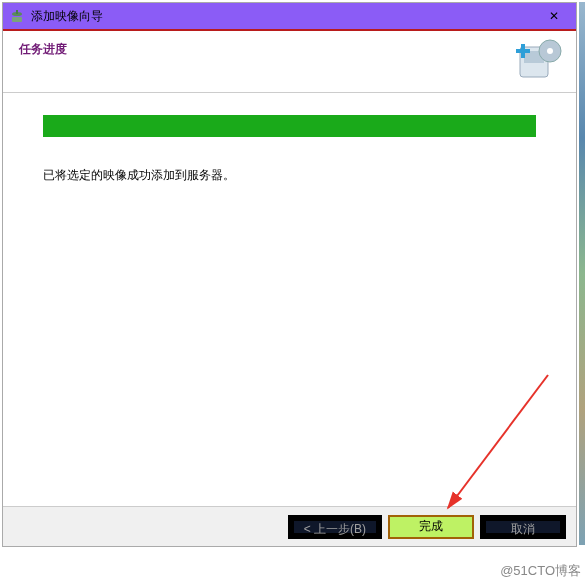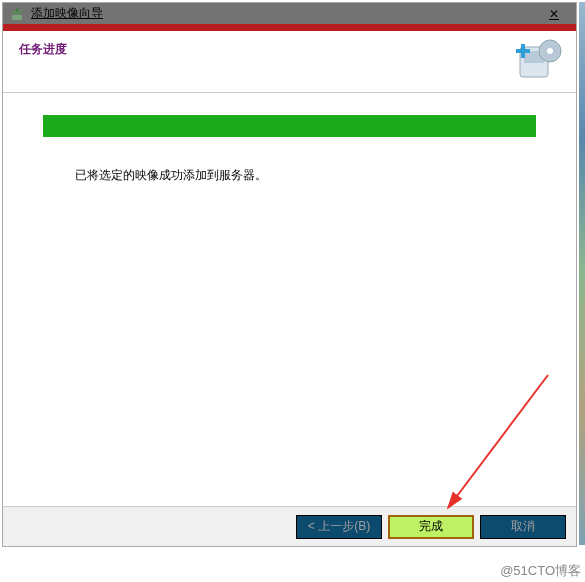"添加映像向导" .titlebar { background: #737373 -> #8b5cf6; border-bottom: 7px solid #b91c1c -> 2px solid #b91c1c; text-decoration: underline -> none }
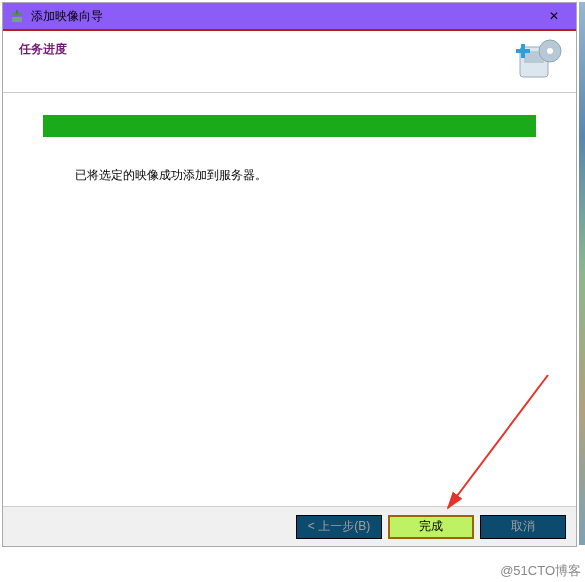"已将选定的映像成功添加到服务器。" .message { margin-left: 32px -> none }
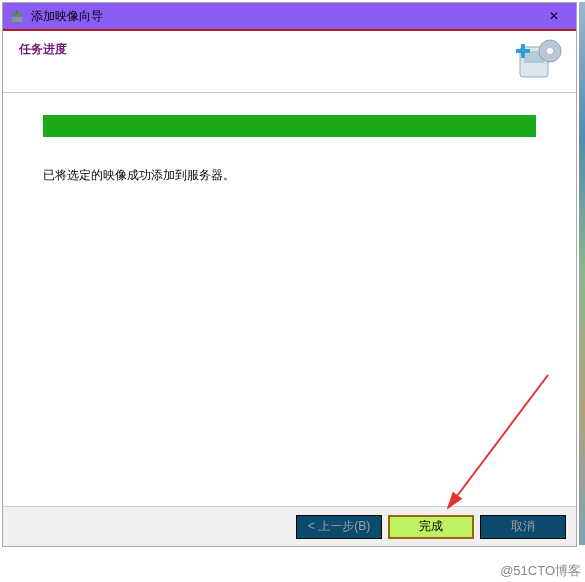"< 上一步(B)" .btn { background: #0c4a6e -> #0f172a; border: 1px solid #000000 -> 6px solid #000000 }
